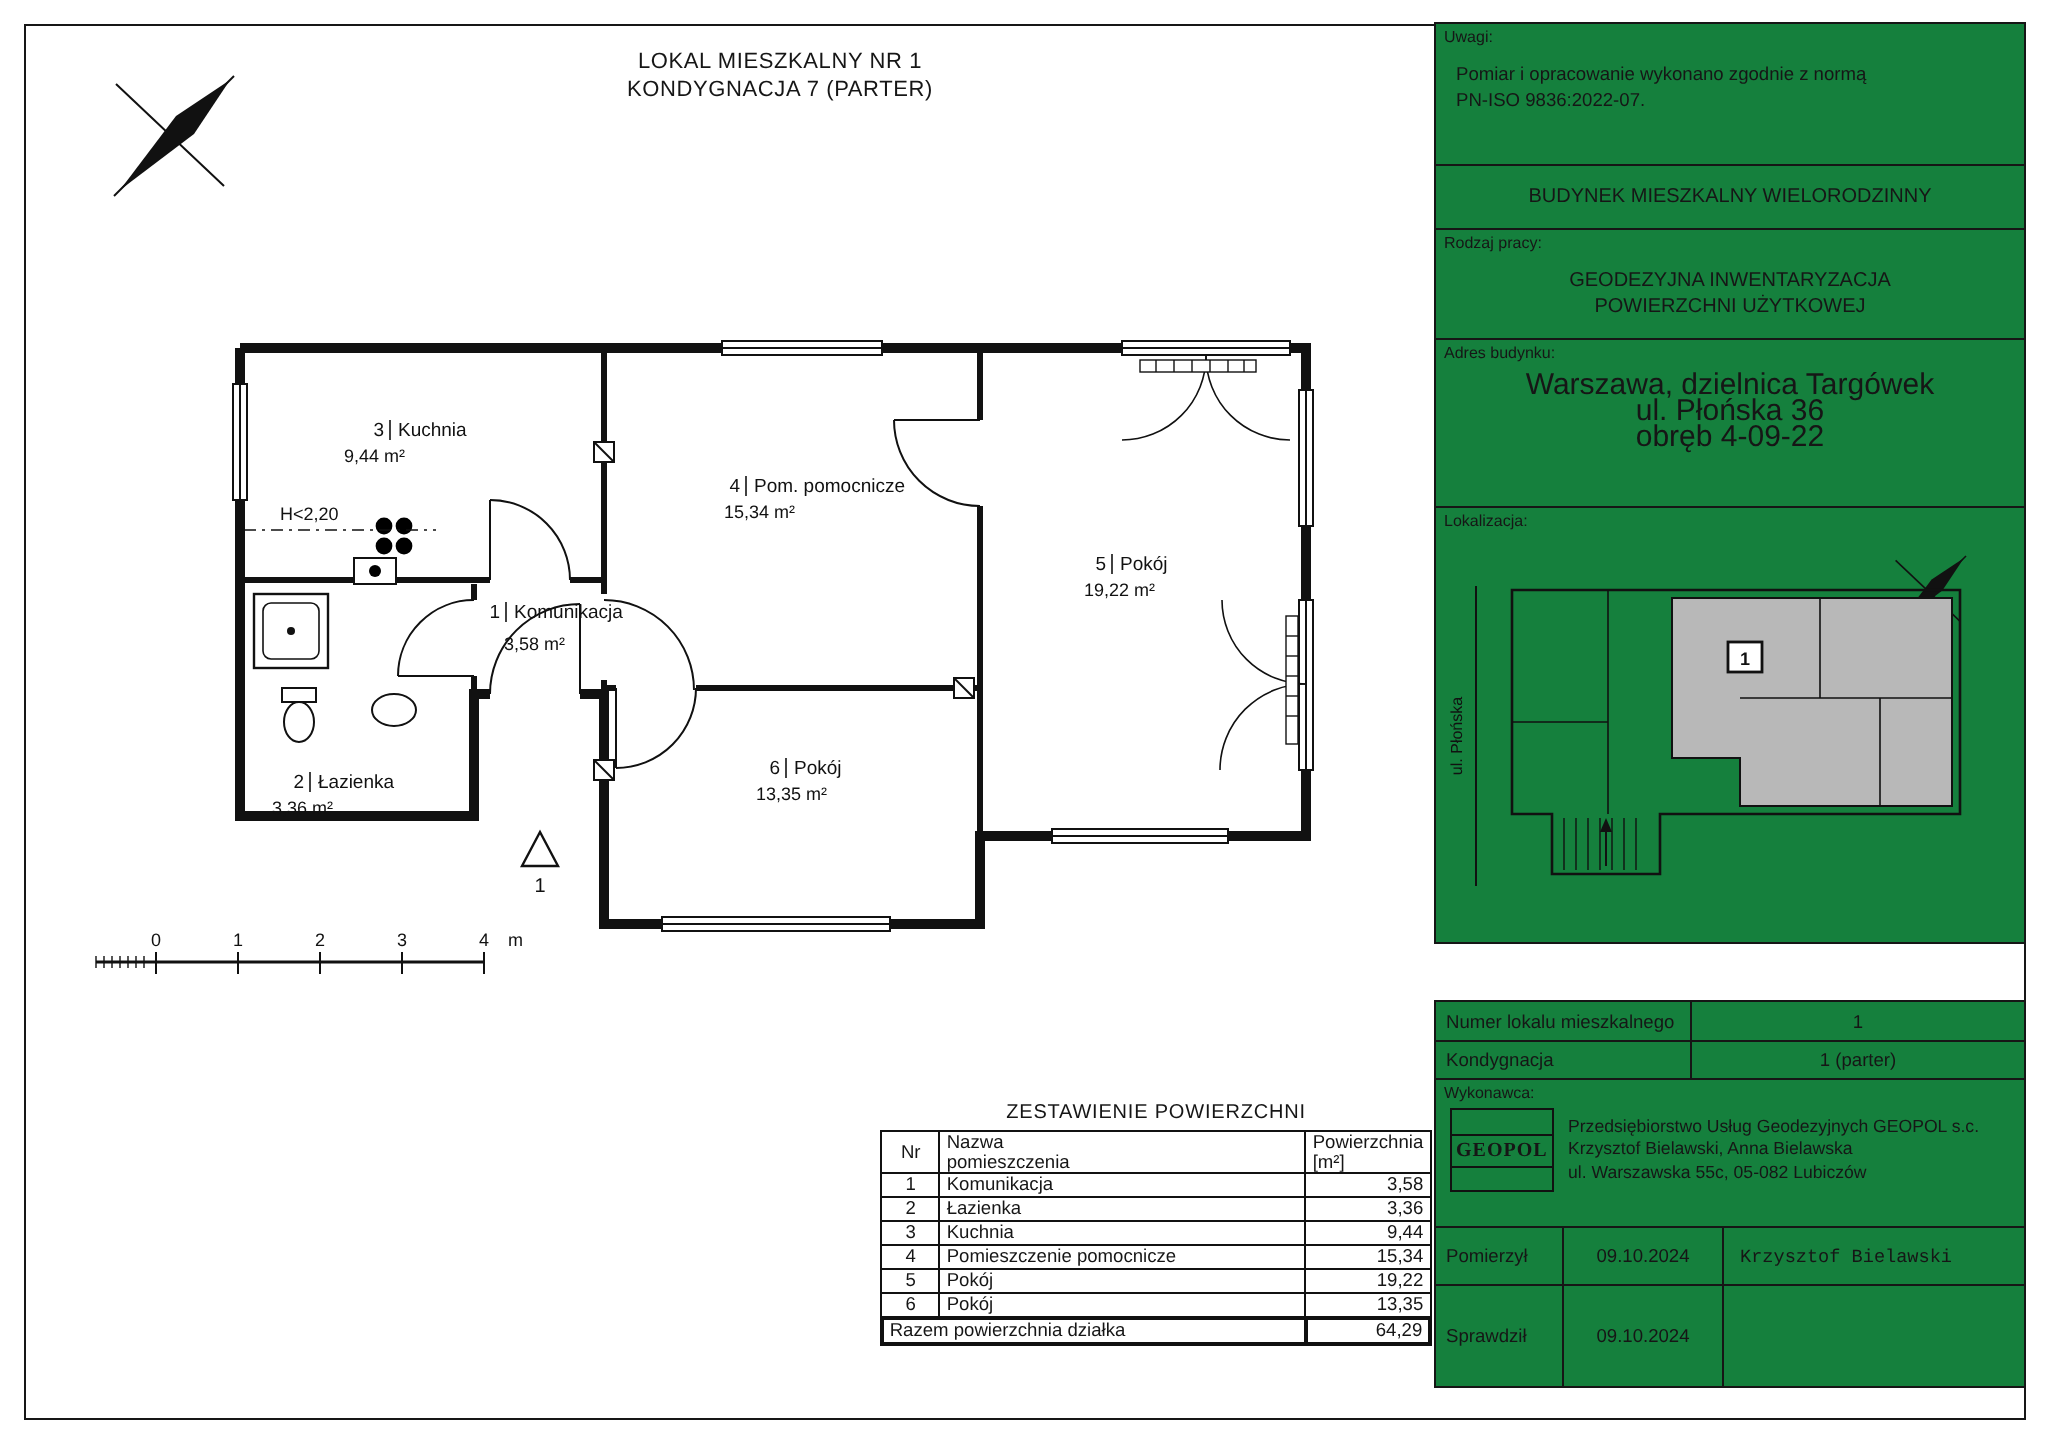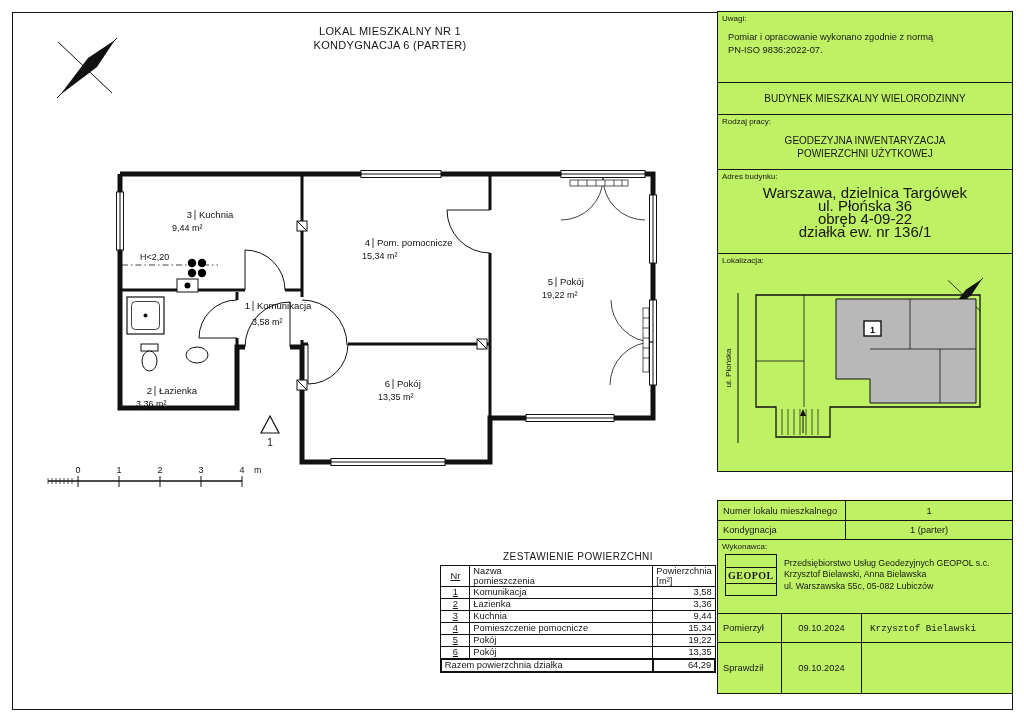"Uwagi:" .sbox { background: #bef264 -> #15803d }
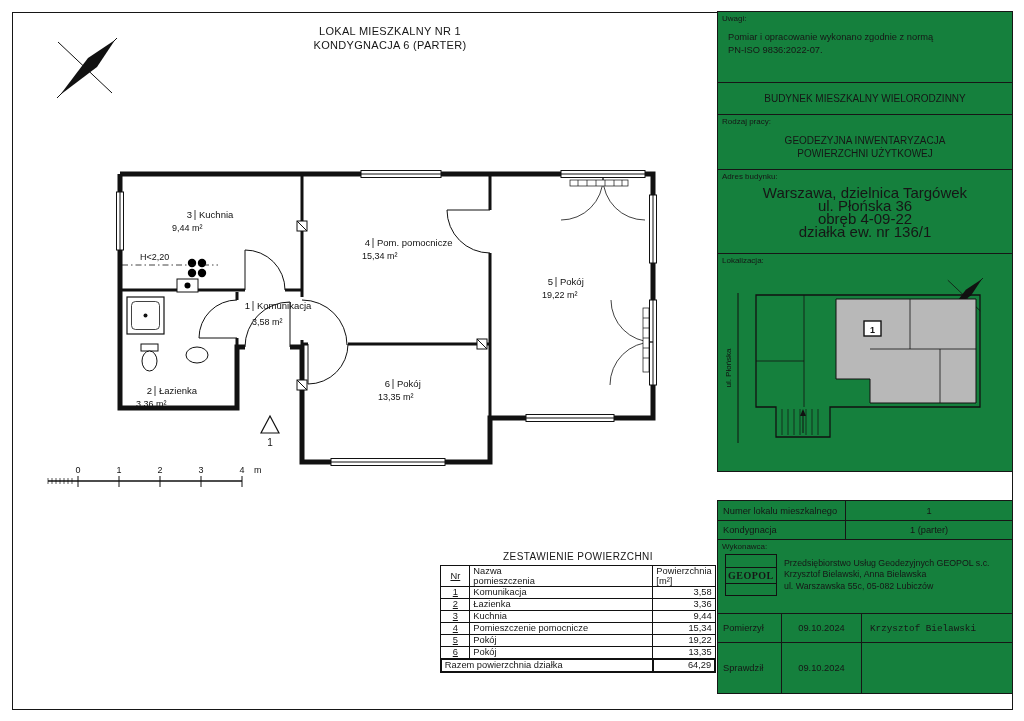"KONDYGNACJA 6 (PARTER)" div { text: 6 -> 7 }
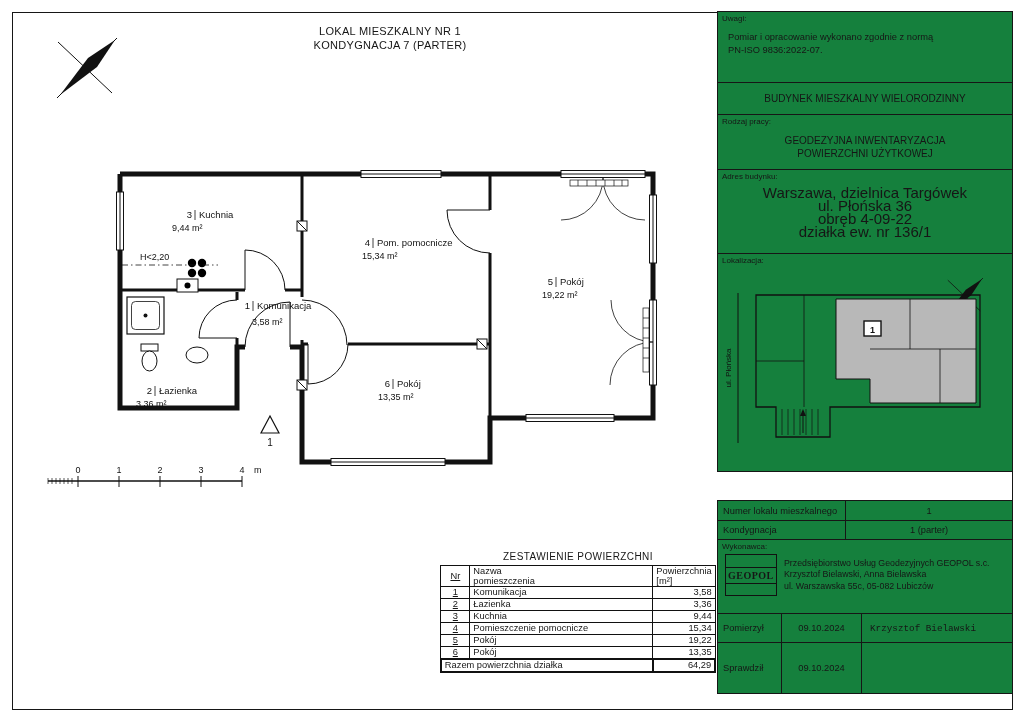"działka ew. nr 136/1" div { html: <div>działka ew. nr 136/1</div> -> none }
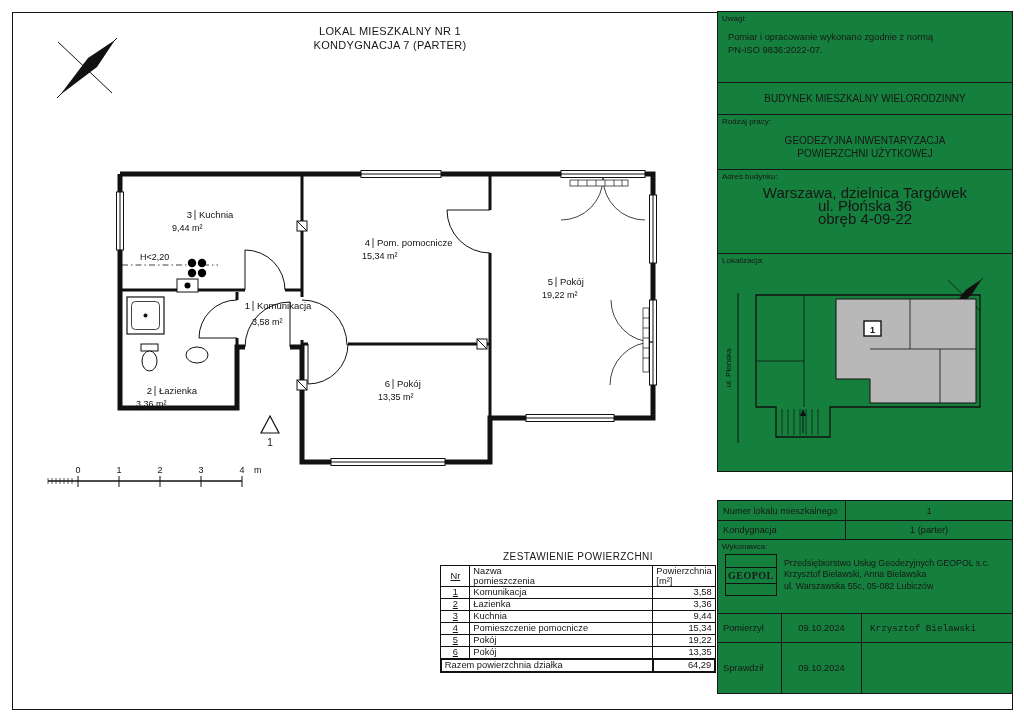"Nr" table.area .c-nr { text-decoration: underline -> none }
